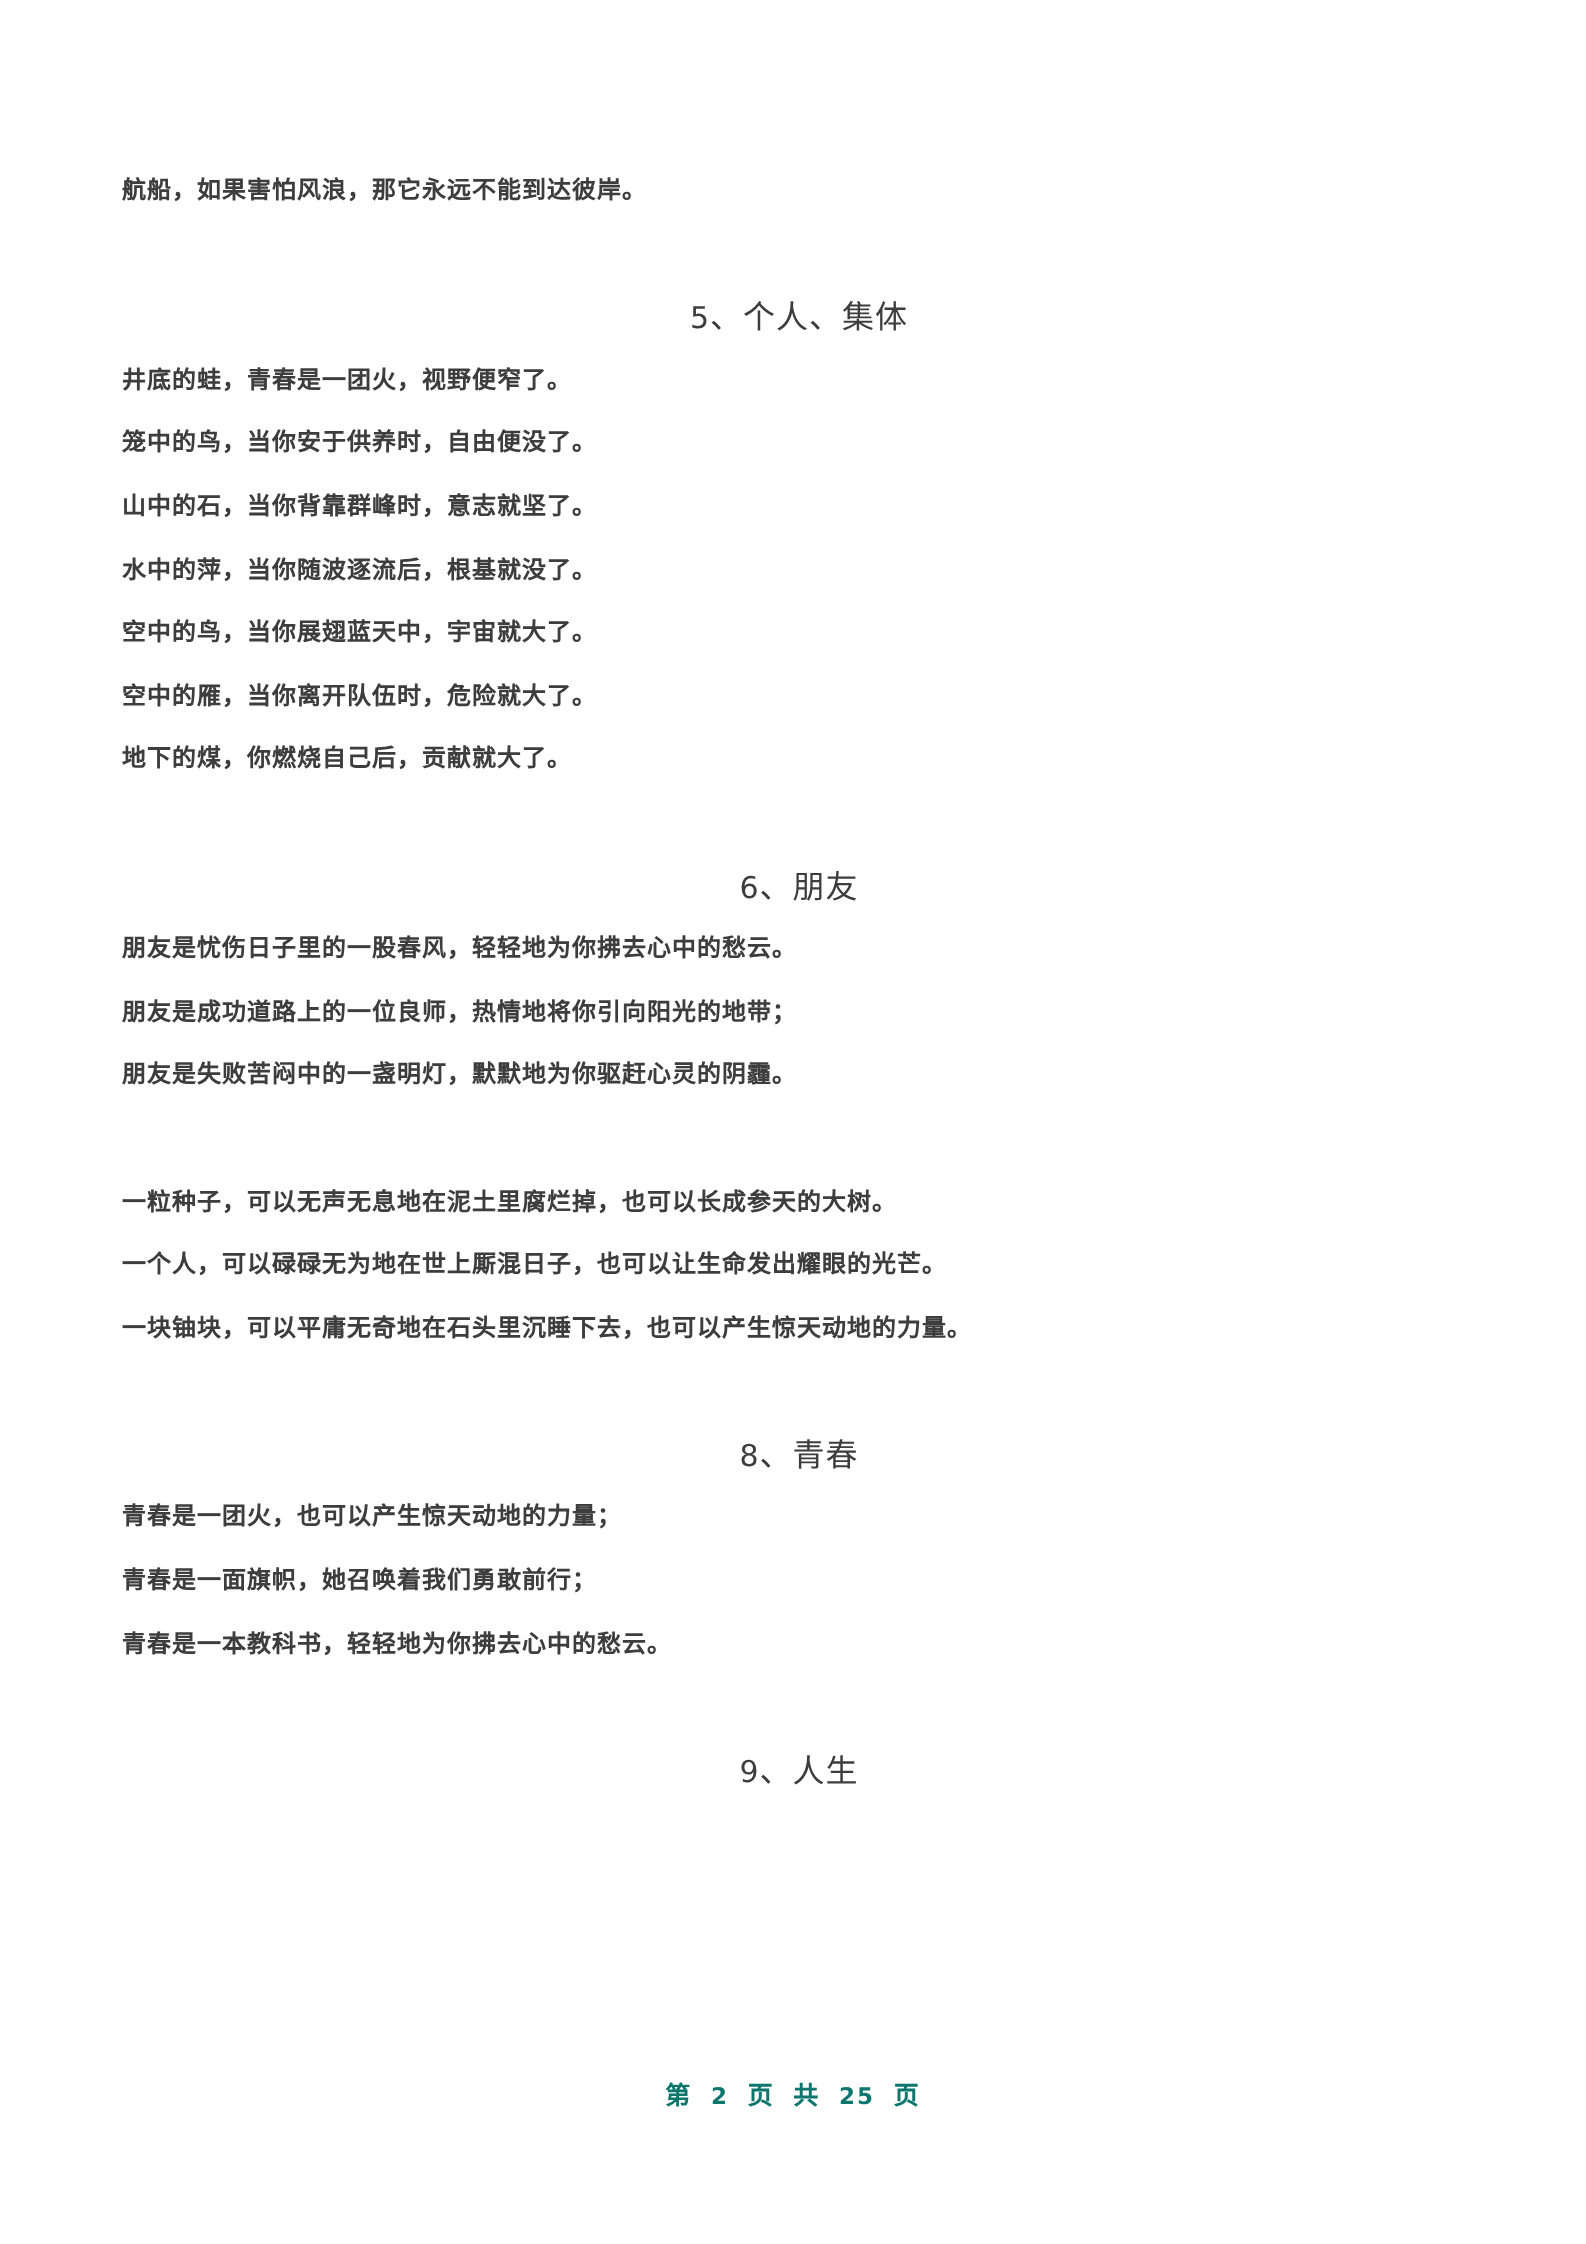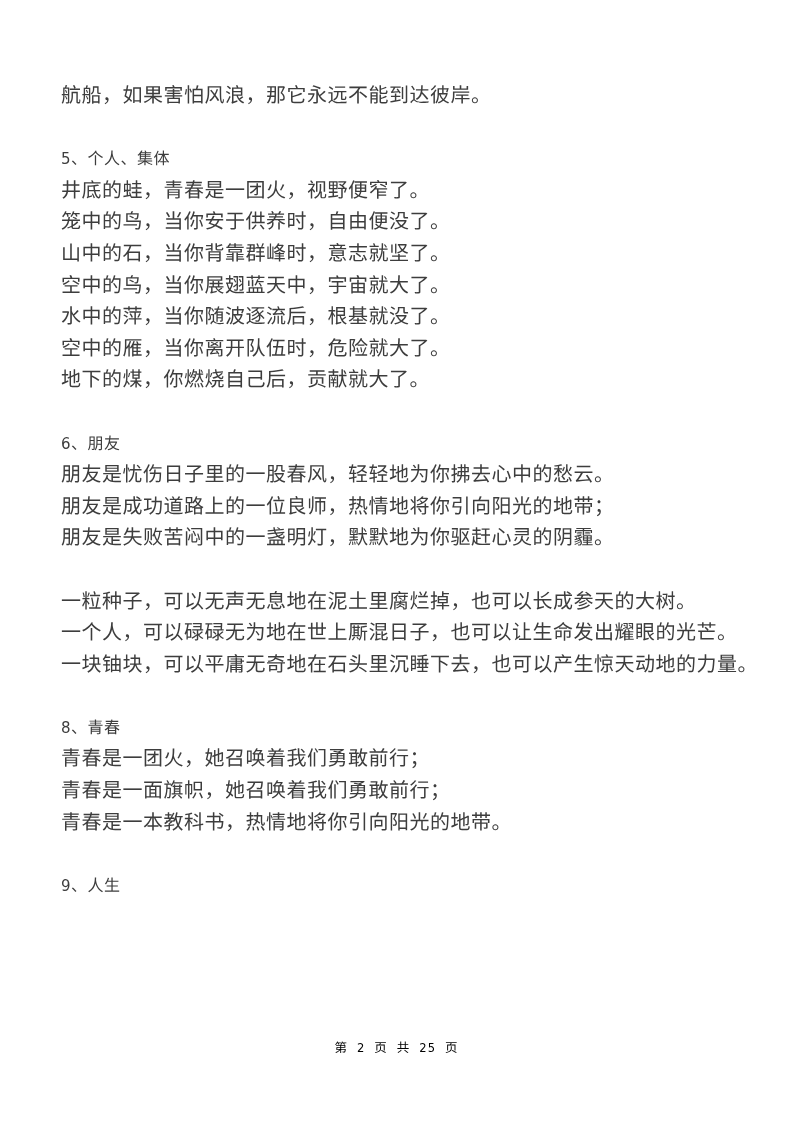"航船，如果害怕风浪，那它永远不能到达彼岸。" .line { font-size: 20px -> 12px; font-weight: 400 -> 700 }
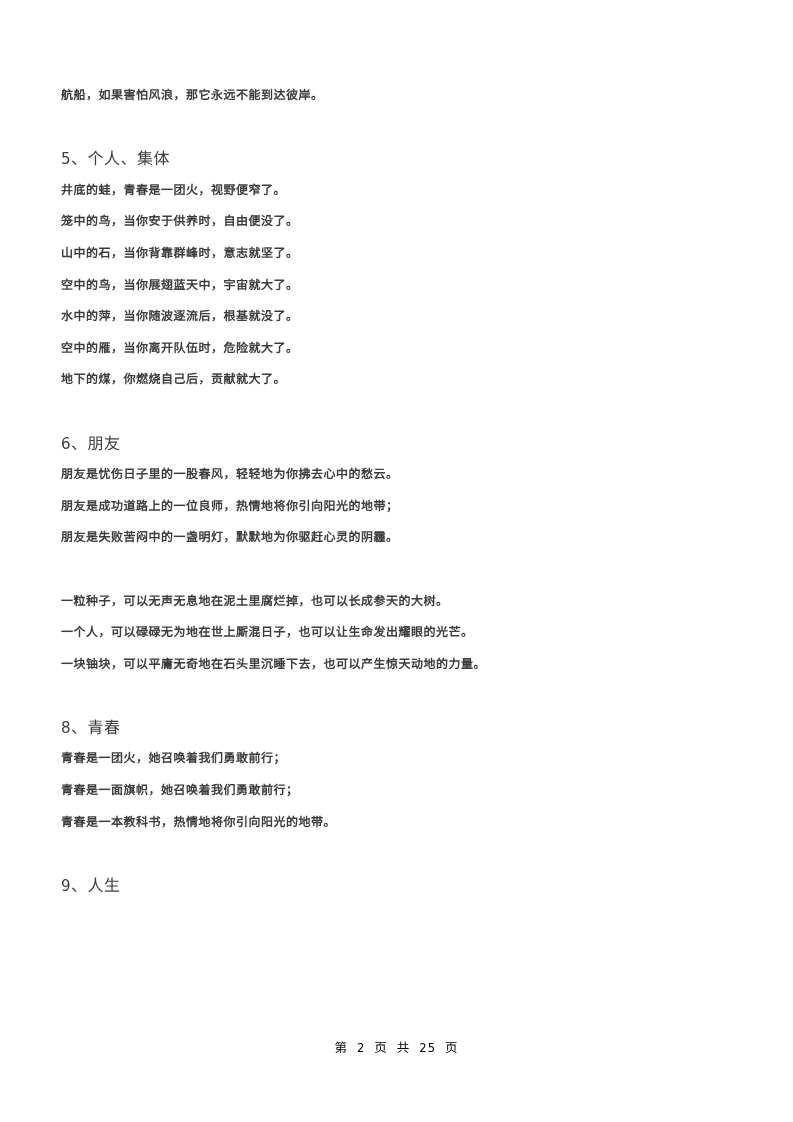"5、个人、集体" .heading { text-align: none -> center }
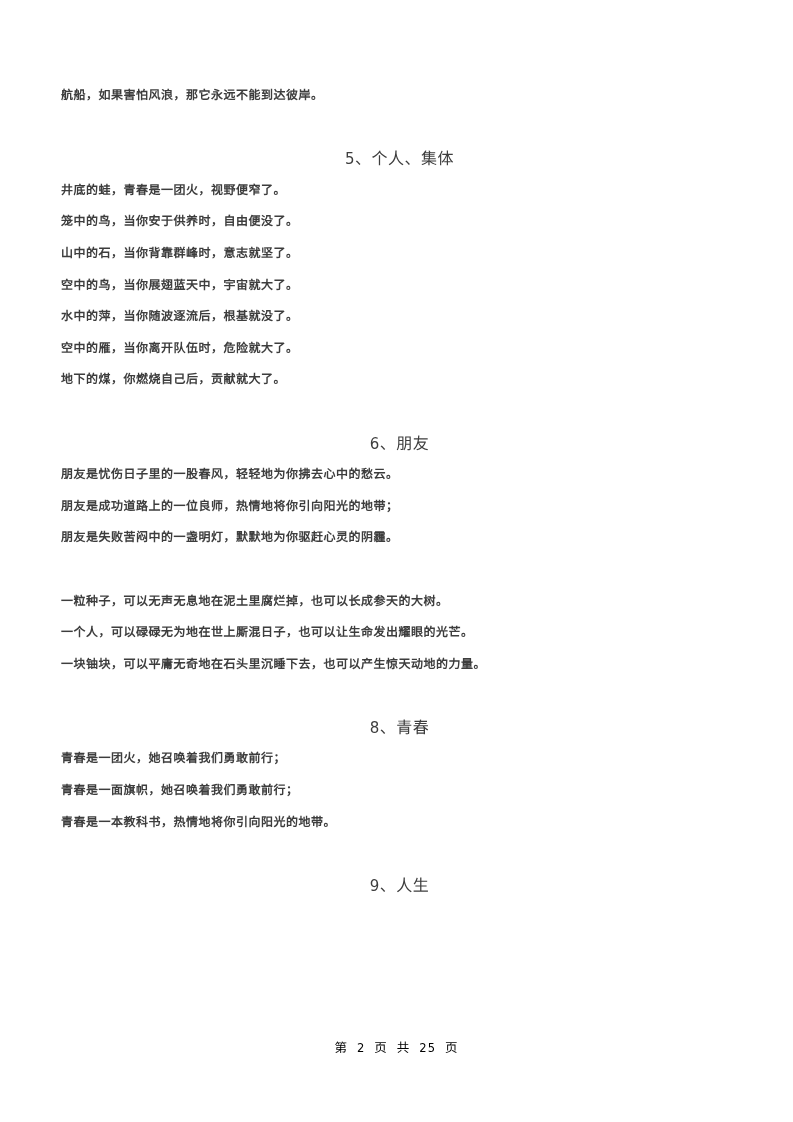"空中的鸟，当你展翅蓝天中，宇宙就大了。" p.line { order: before "水中的萍，当你随波逐流后，根基就没了。" -> after "水中的萍，当你随波逐流后，根基就没了。" }
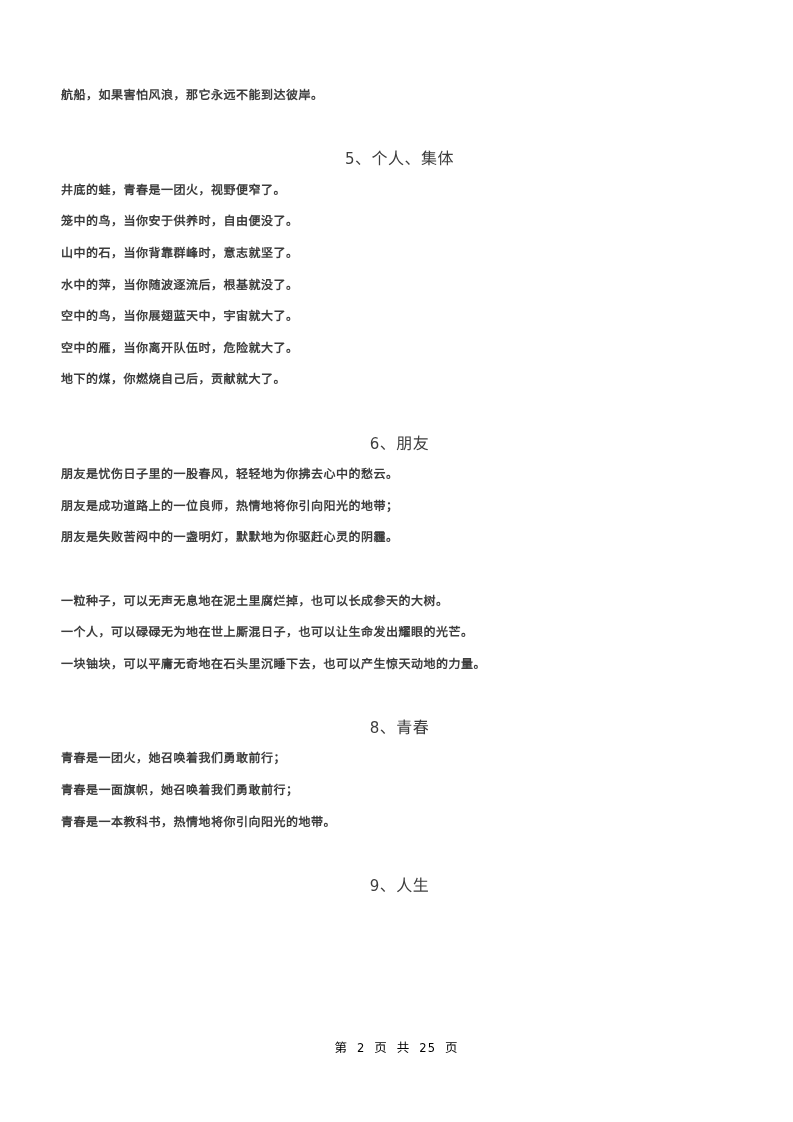"青春是一团火，她召唤着我们勇敢前行；" p.line { text: 她召唤着我们勇敢前行 -> 也可以产生惊天动地的力量 }
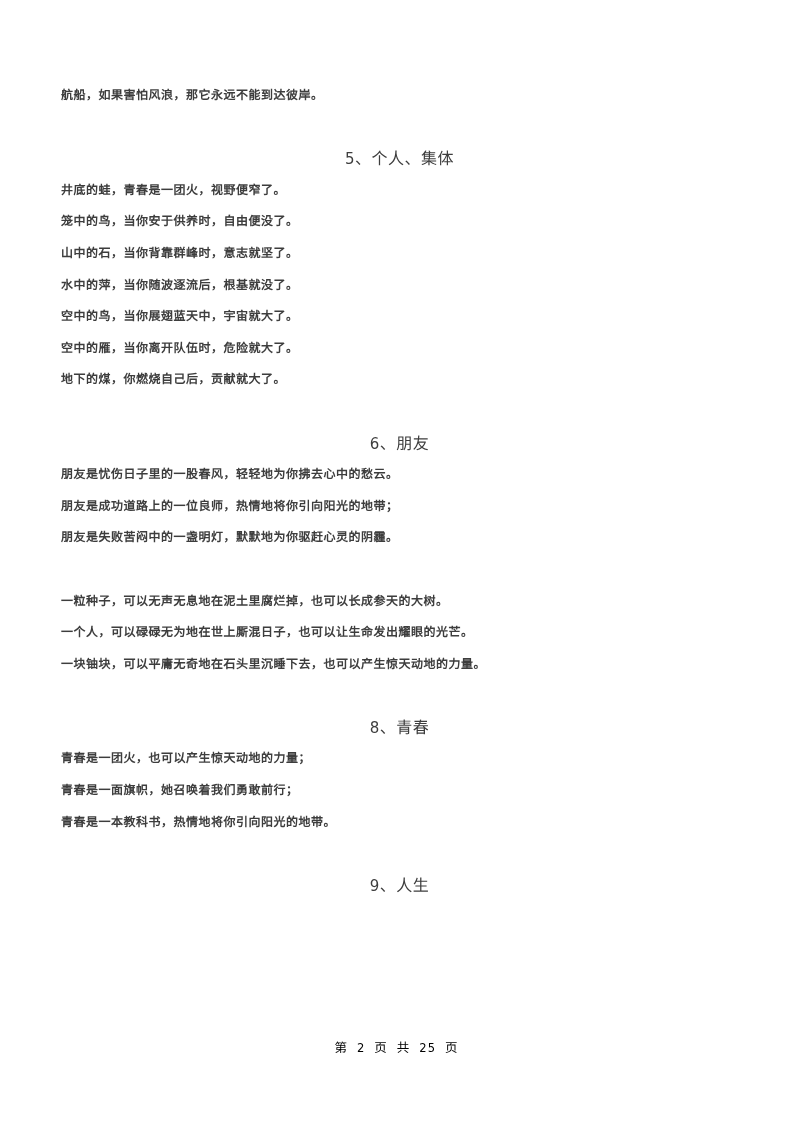"青春是一本教科书，热情地将你引向阳光的地带。" p.line { text: 热情地将你引向阳光的地带 -> 轻轻地为你拂去心中的愁云 }
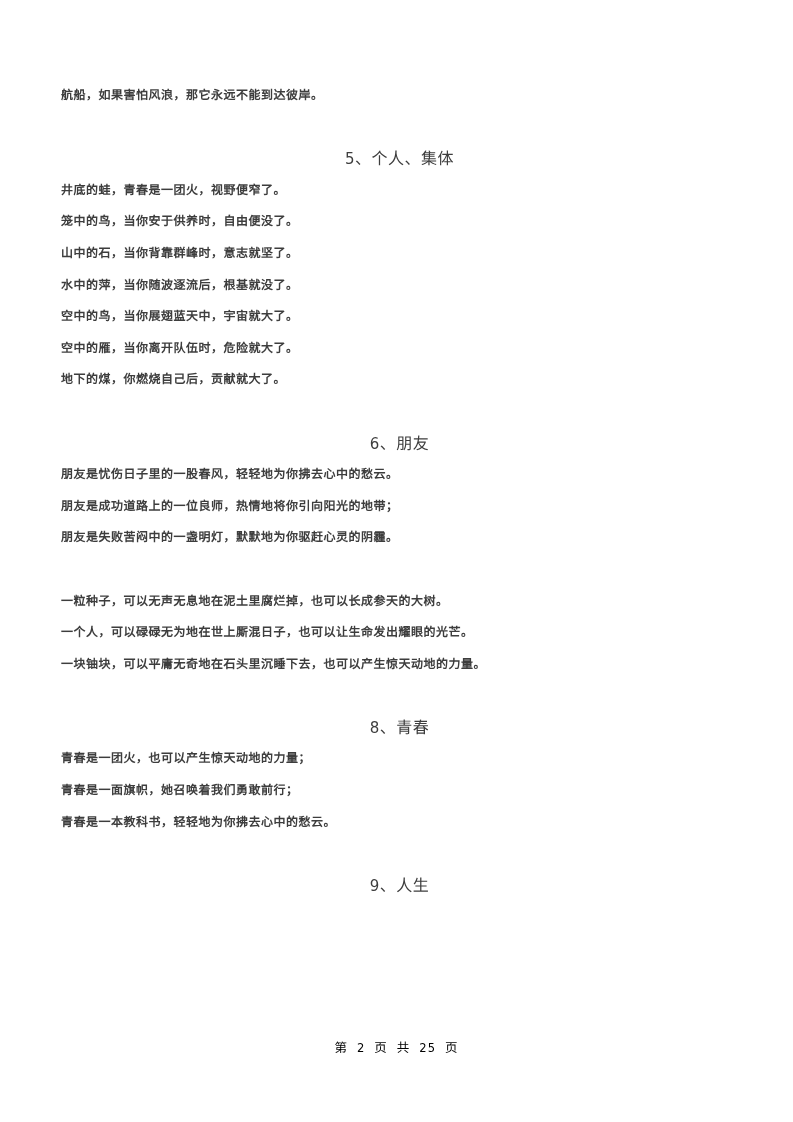"第 2 页 共 25" .footer { color: #000000 -> #0f766e; font-weight: none -> bold }
